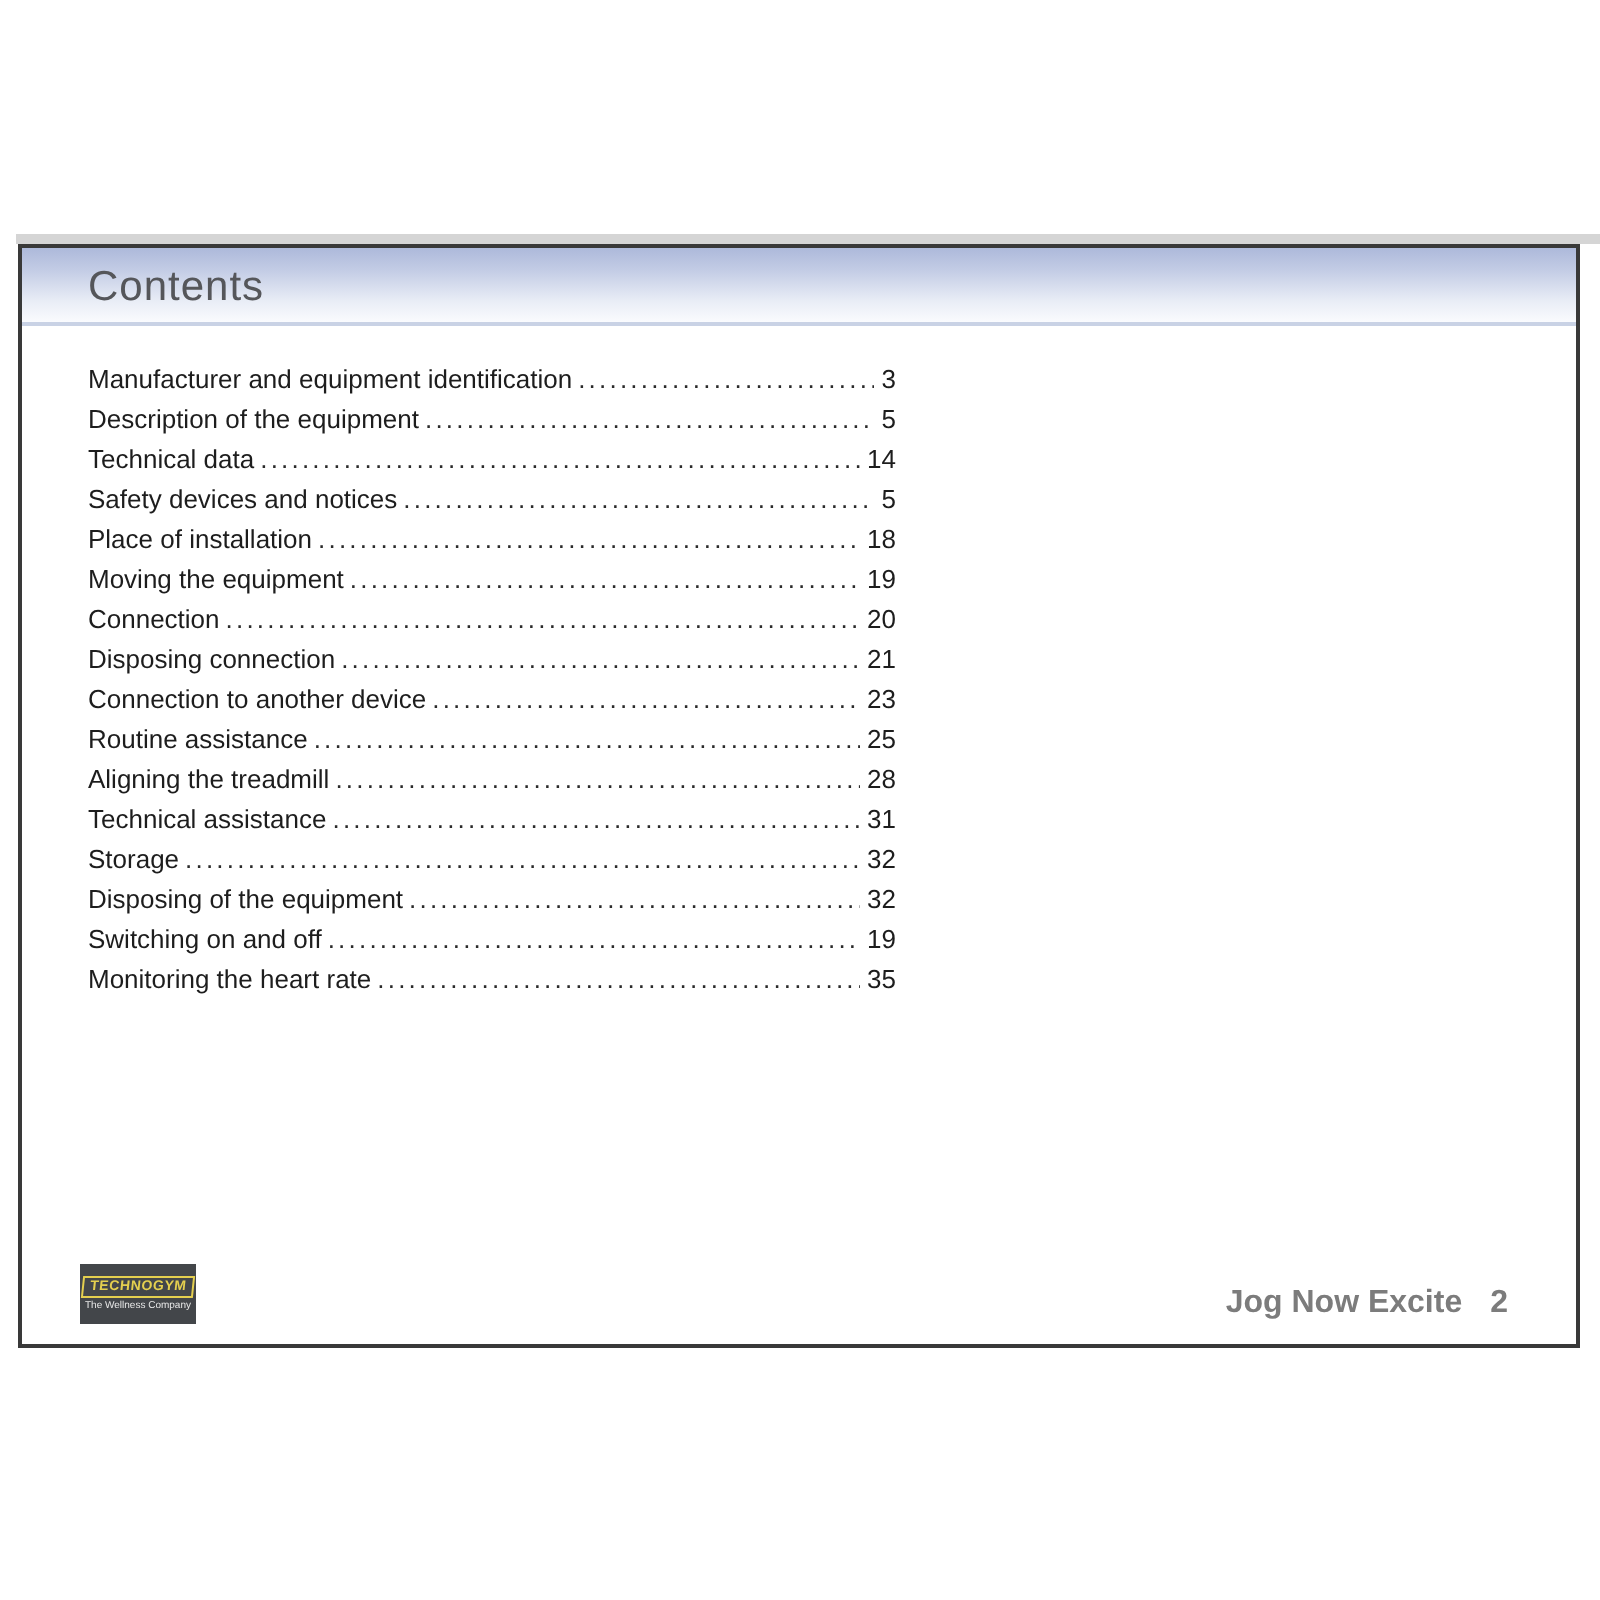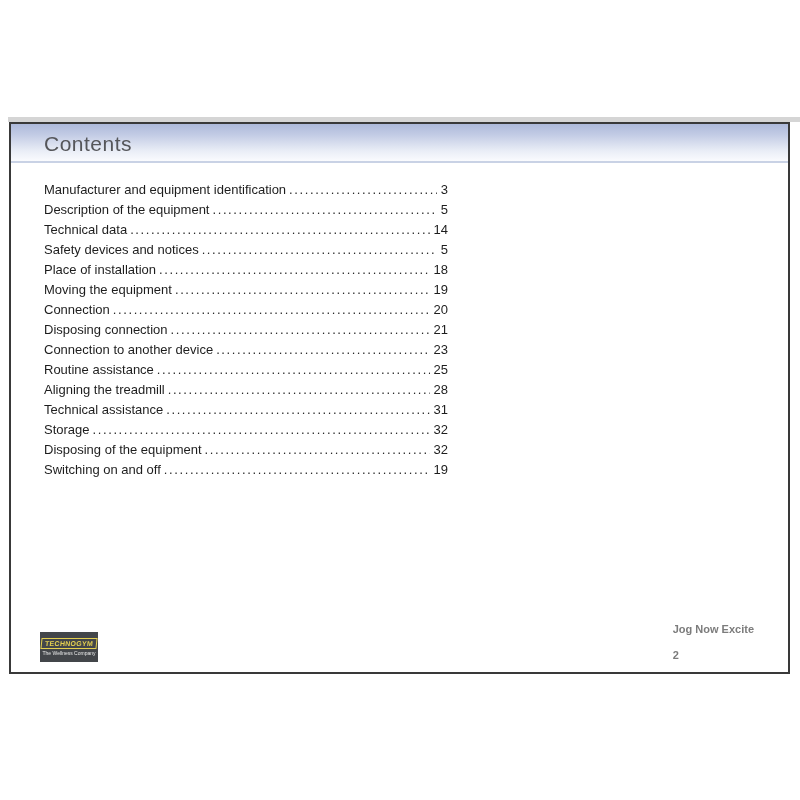"Monitoring the heart rate" div.toc-row { html: none -> <div> <span>Monitoring the heart rate</span> <span></span> <span>35</span> </div> }
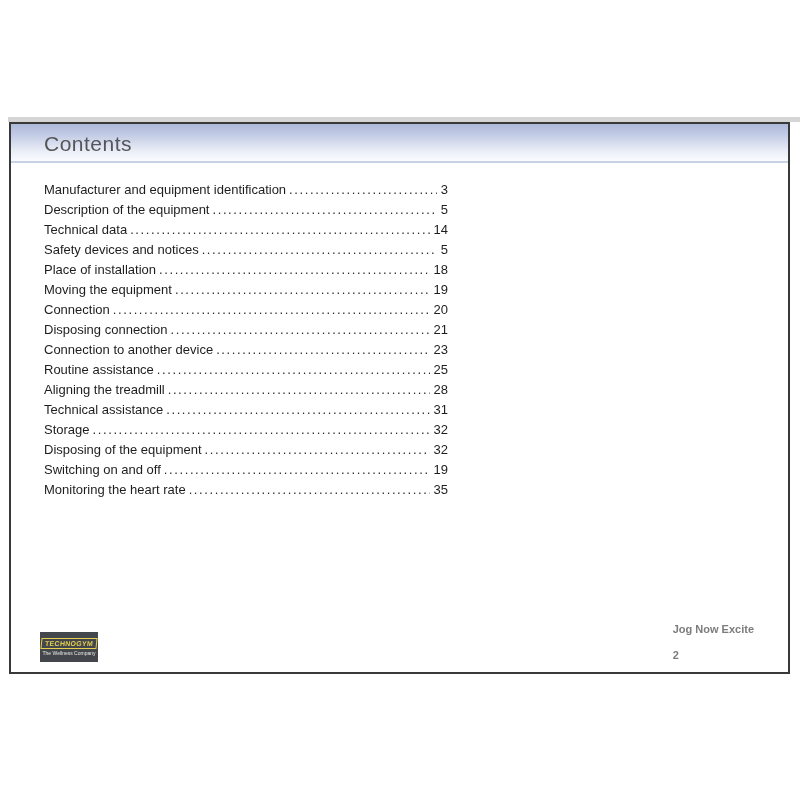"Jog Now Excite" .page-footer { flex-direction: column -> none; font-size: 11px -> 16px }
